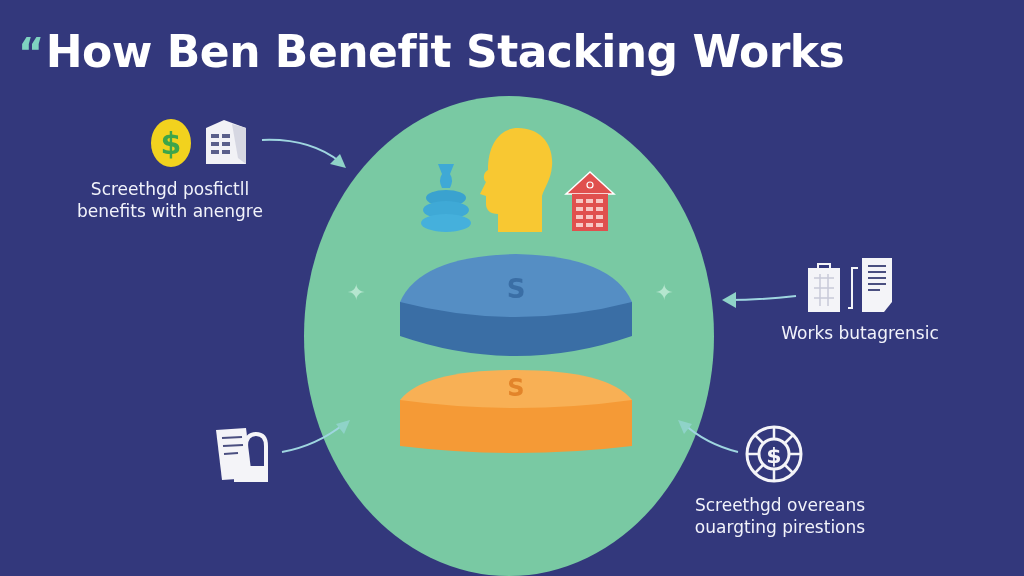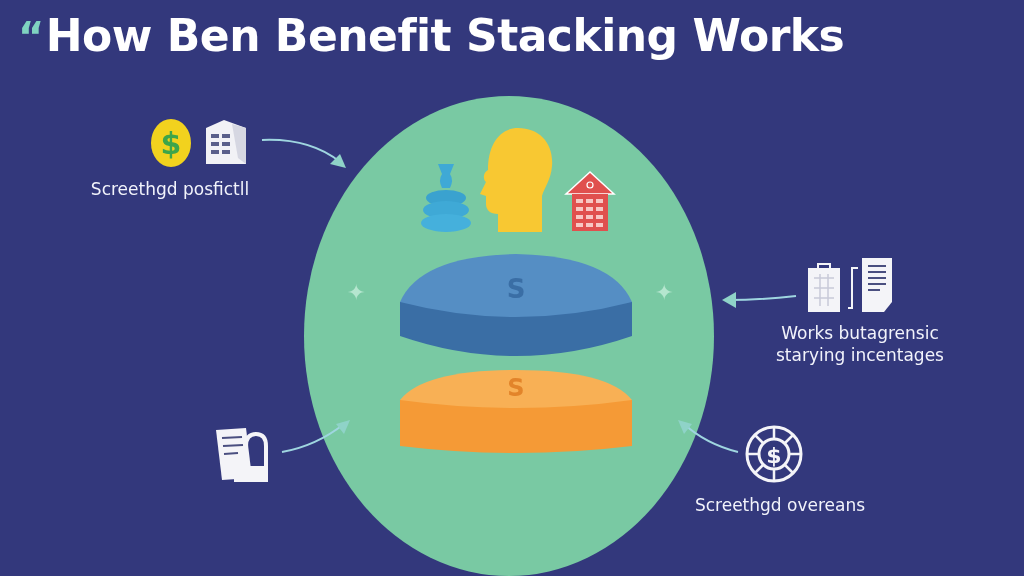"“How Ben Benefit Stacking Works" .title { top: 10px -> 26px }
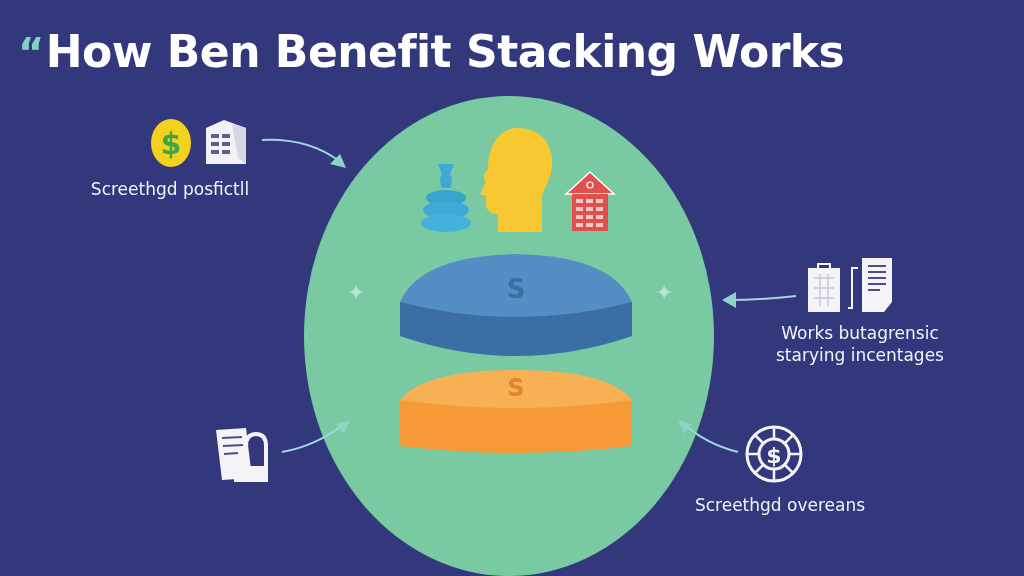"benefits with anengre" span { html: none -> <span>benefits with anengre</span> }
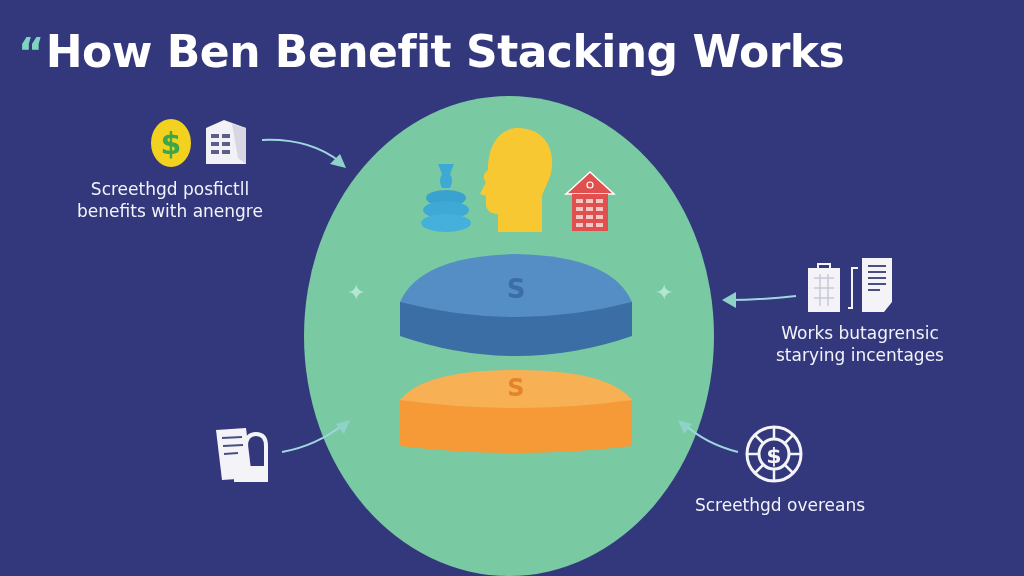"starying incentages" span { html: <span>starying incentages</span> -> none }
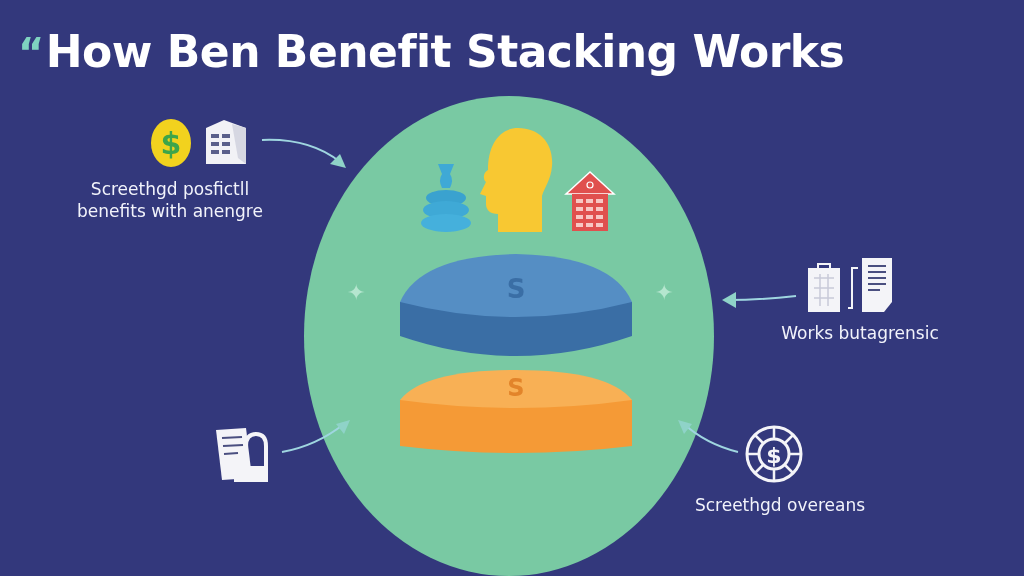"ouargting pirestions" span { html: none -> <span>ouargting pirestions</span> }
